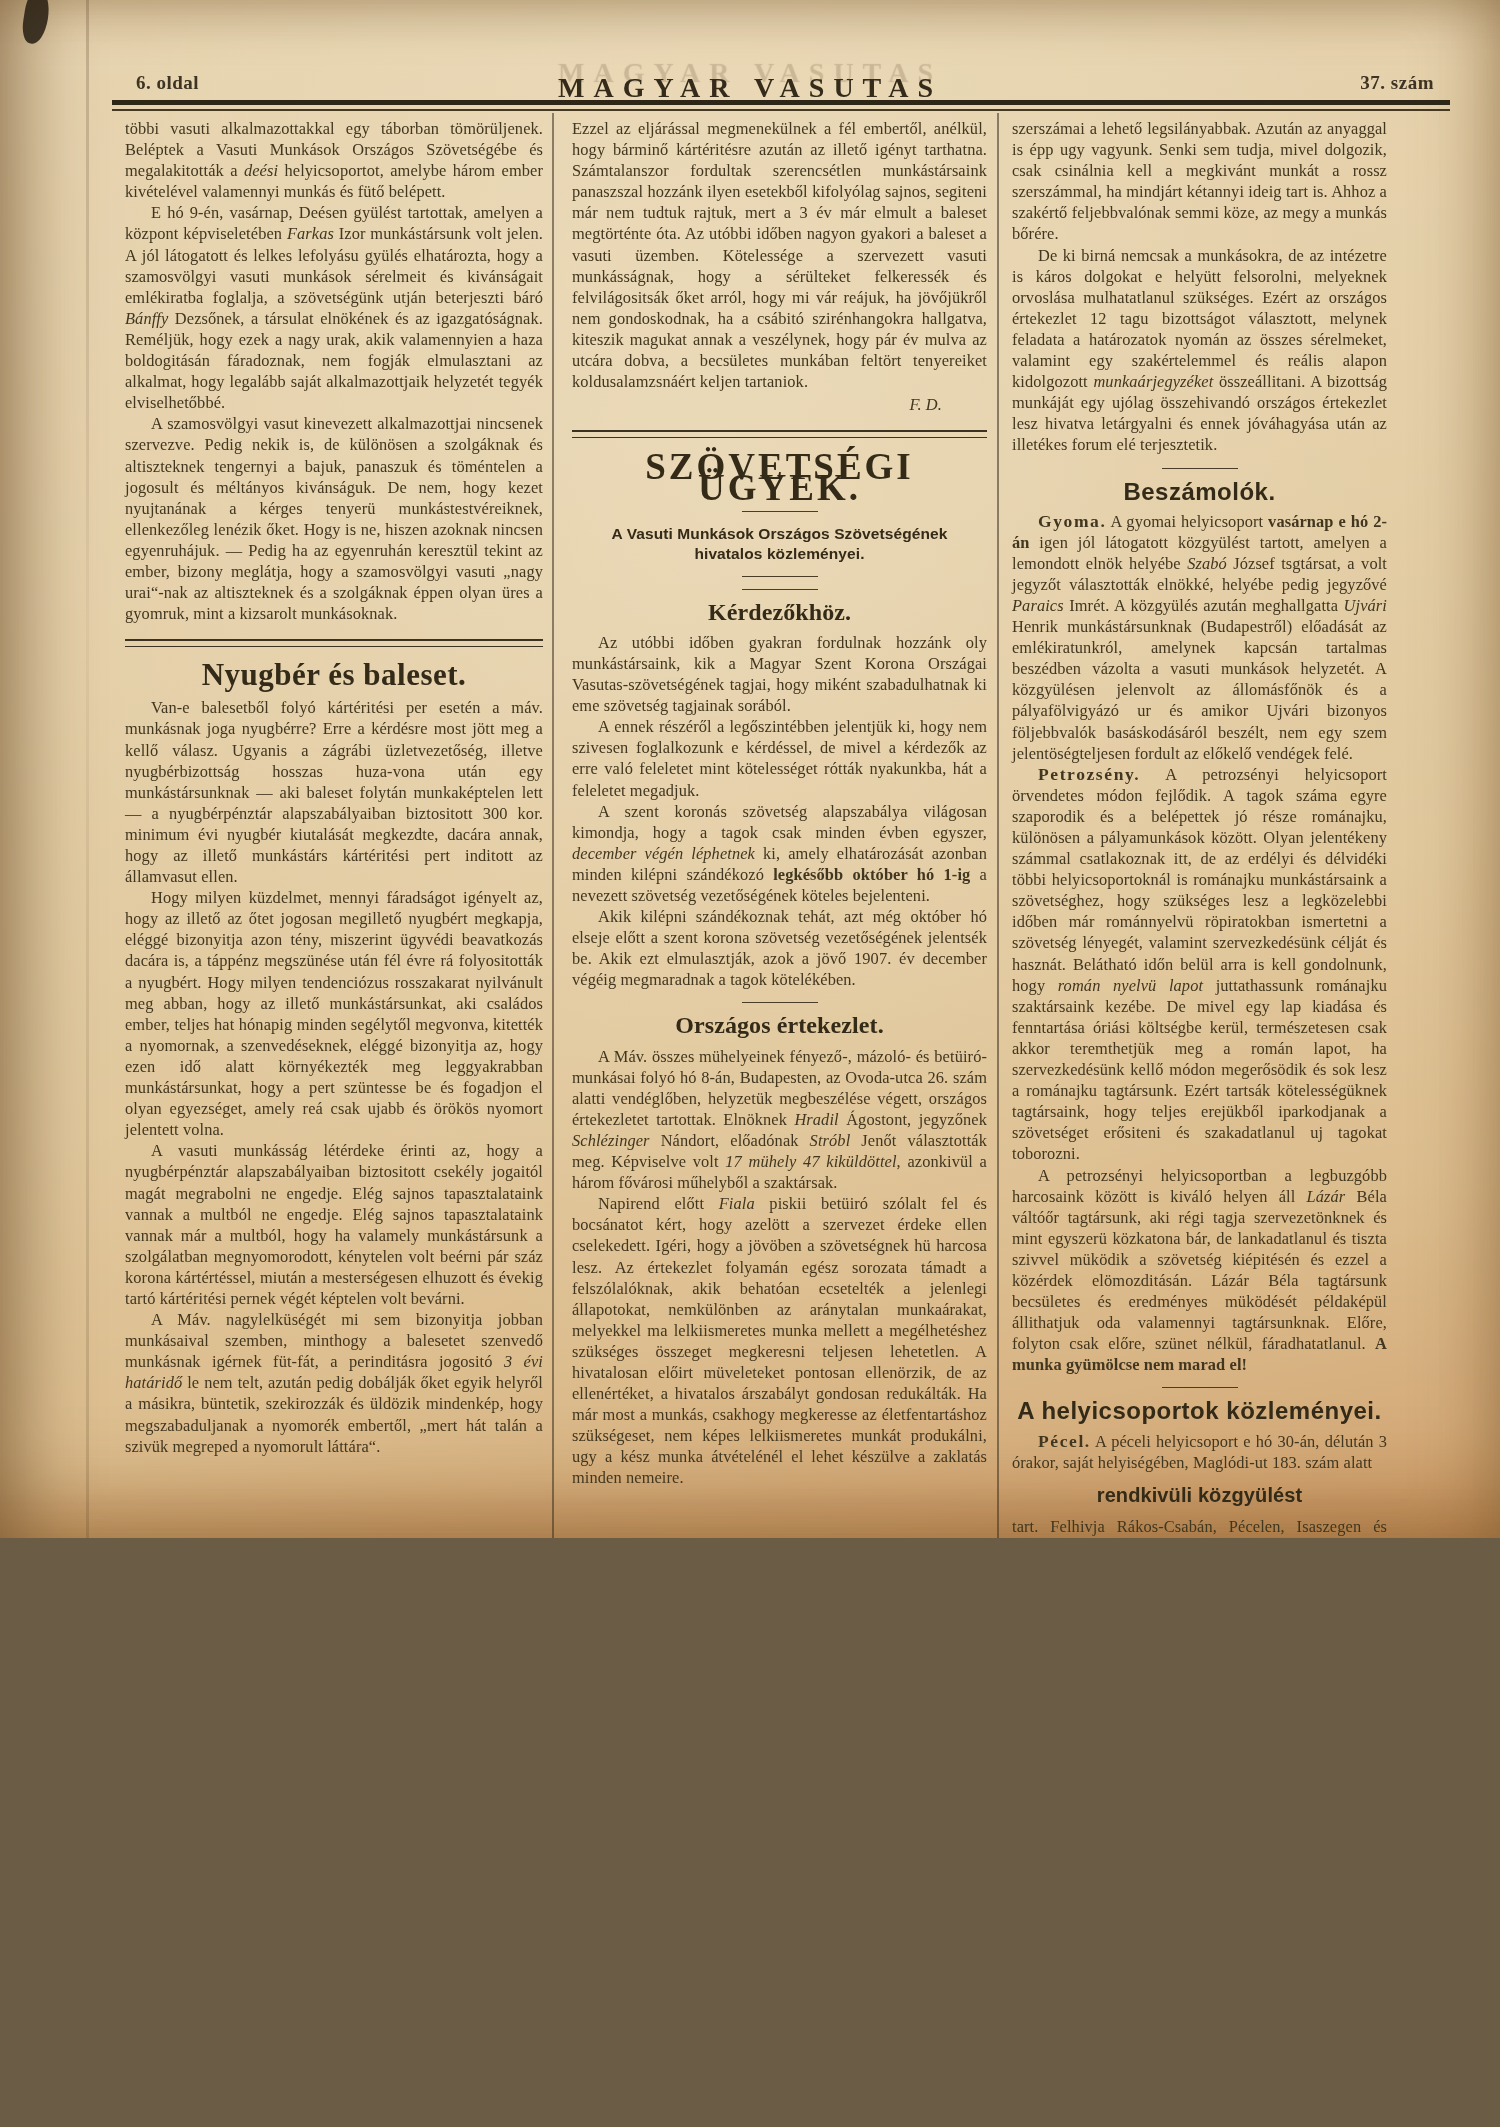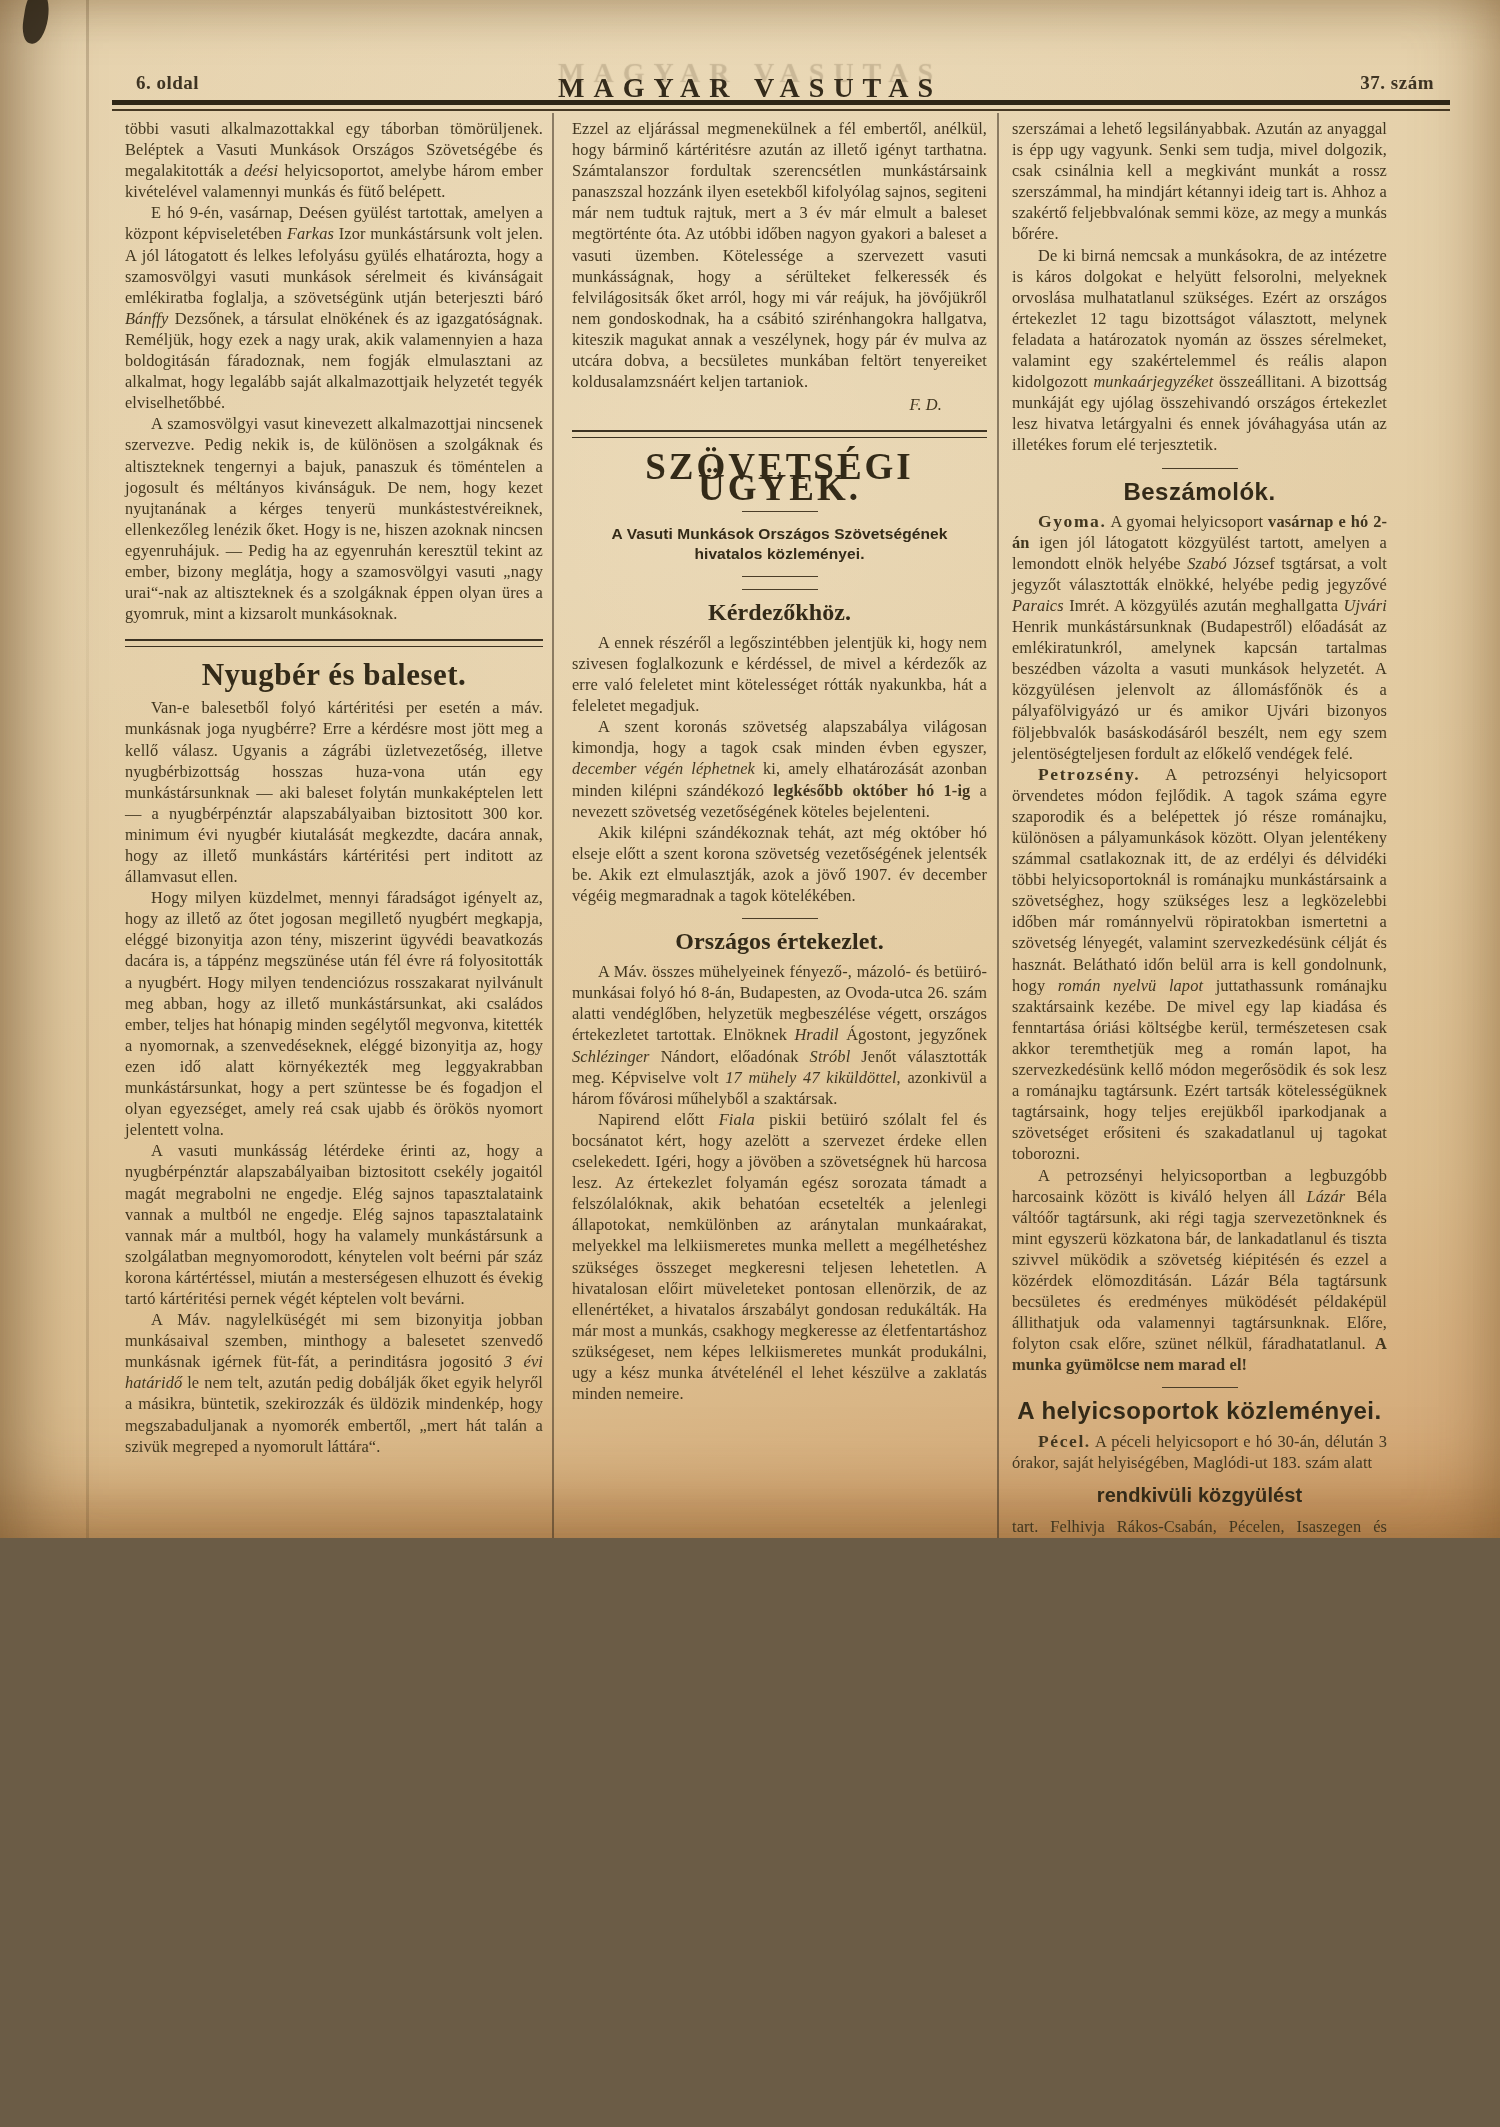"Az utóbbi időben gyakran fordulnak" p.para { html: none -> <p>Az utóbbi időben gyakran fordulnak hozzánk oly munkástársaink, kik a Magyar Szent Korona Országai Vasutas-szövetségének tagjai, hogy miként szabadulhatnak ki eme szövetség tagjainak sorából.</p> }
